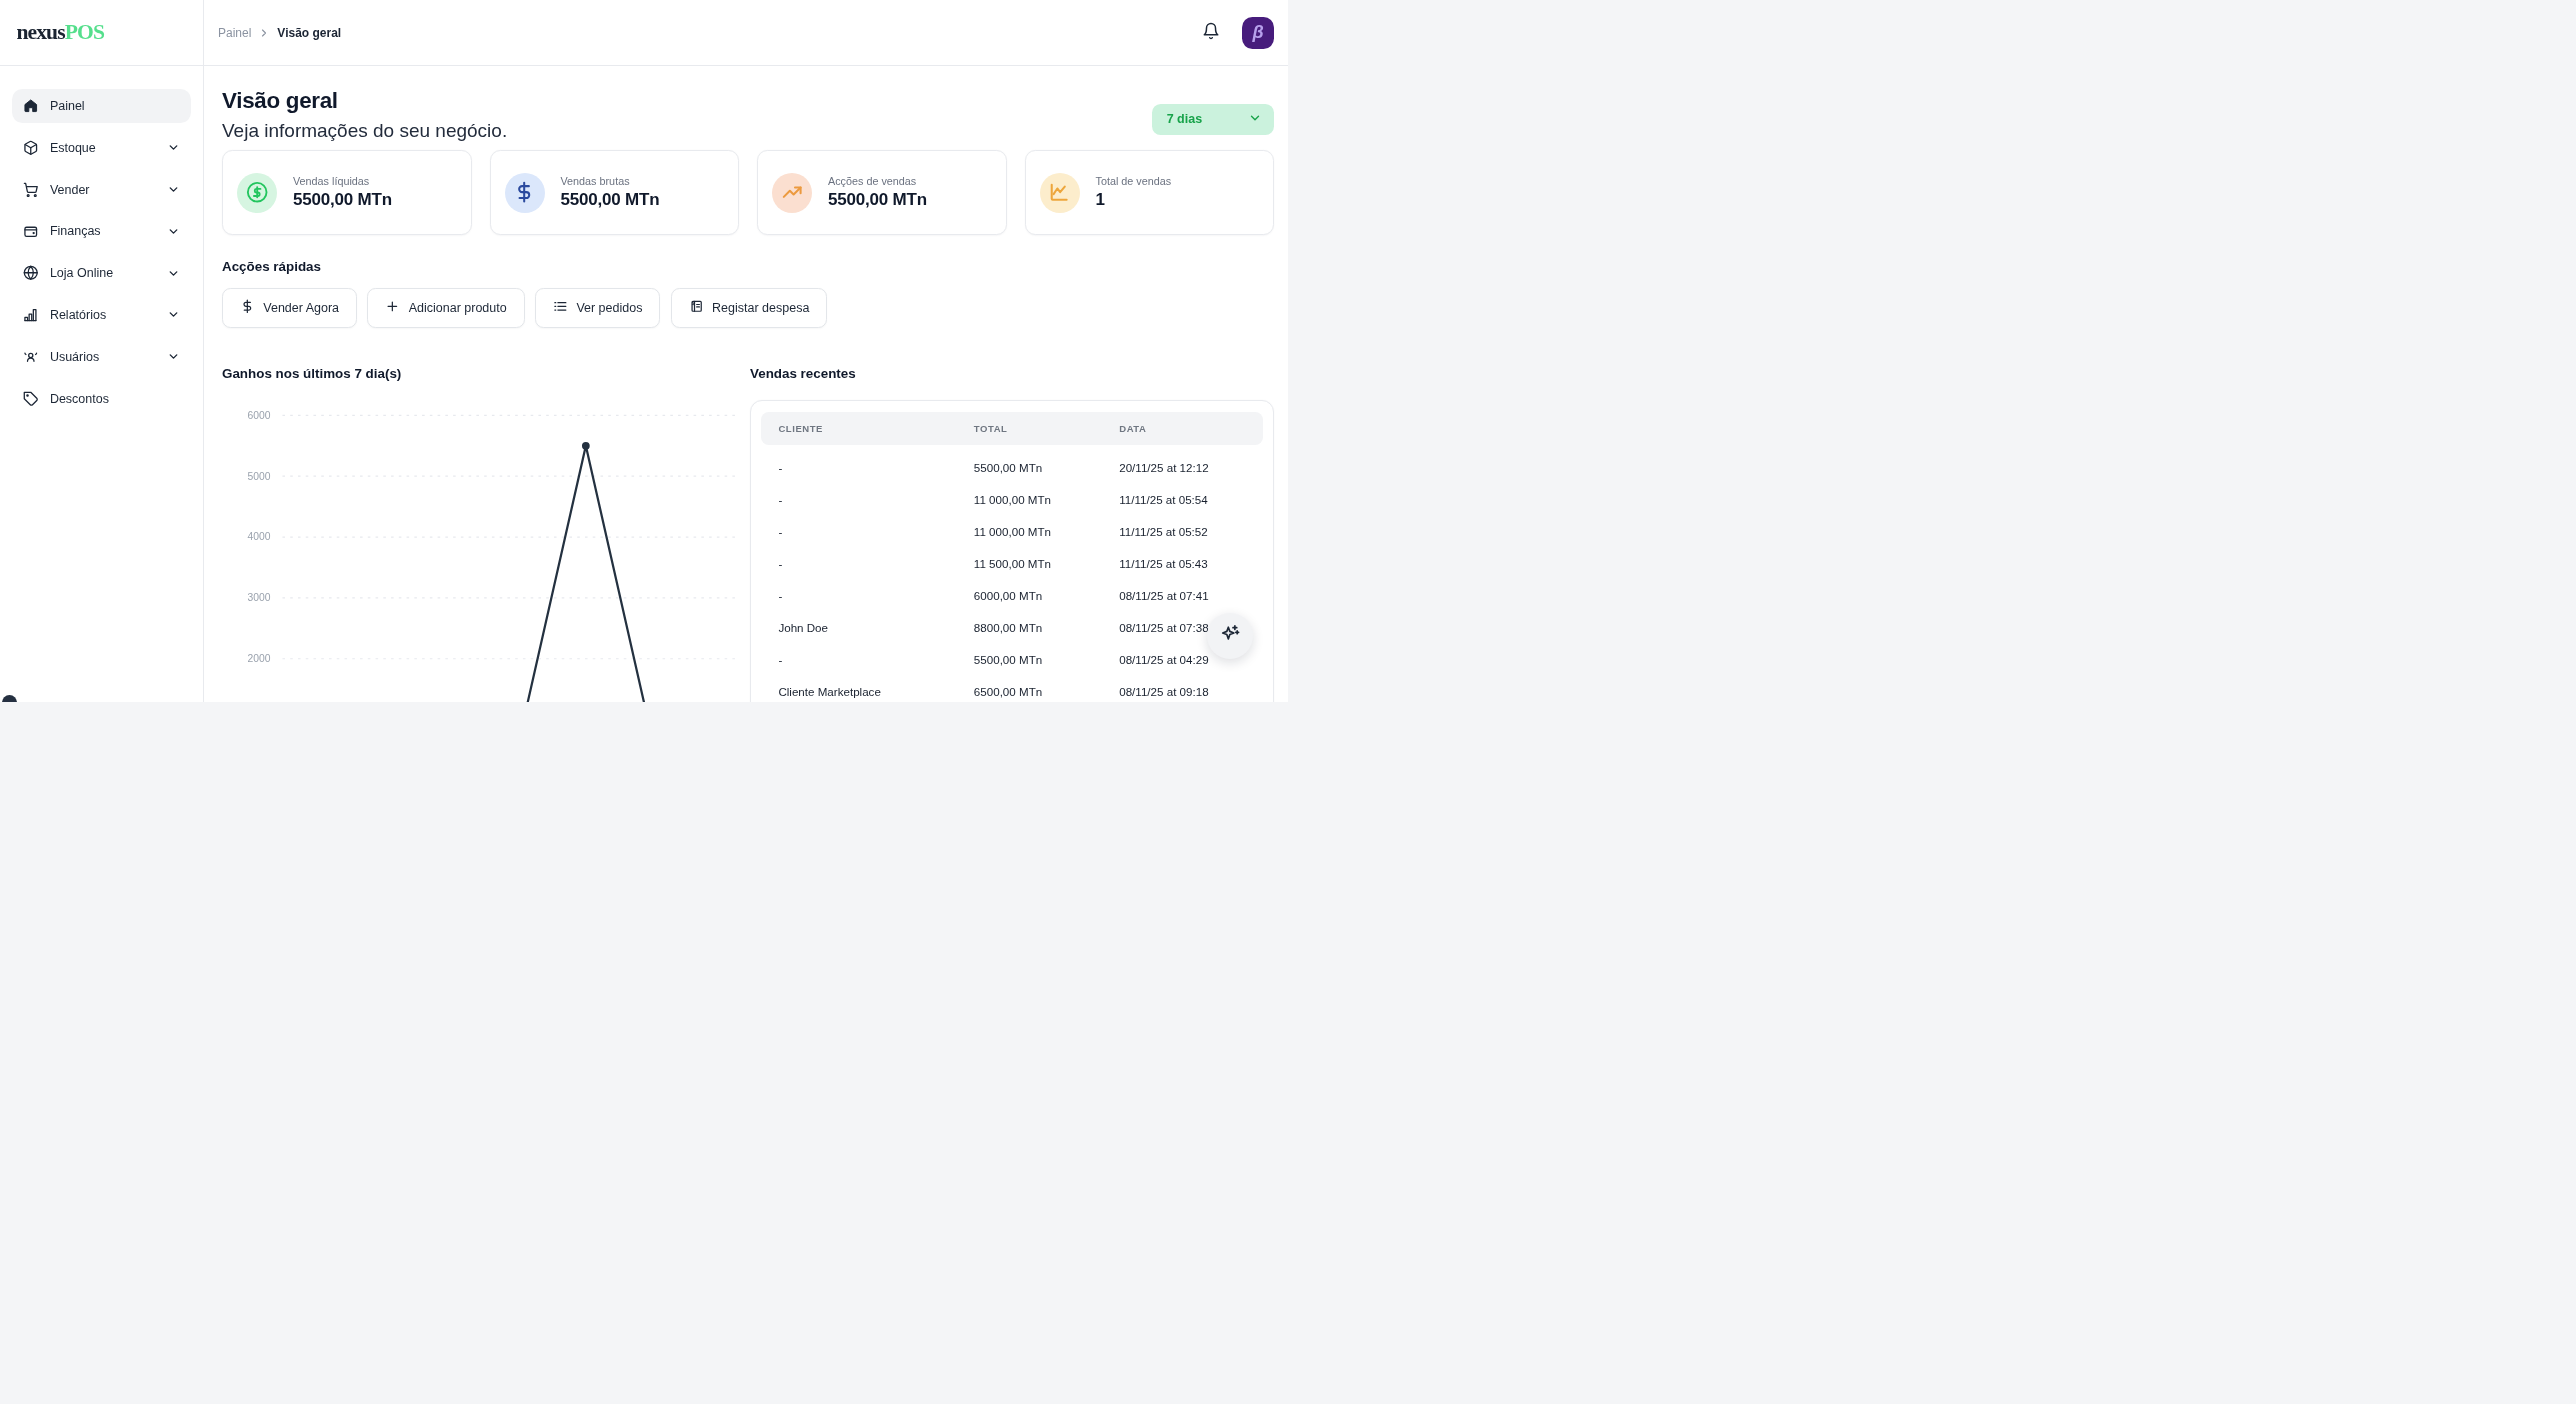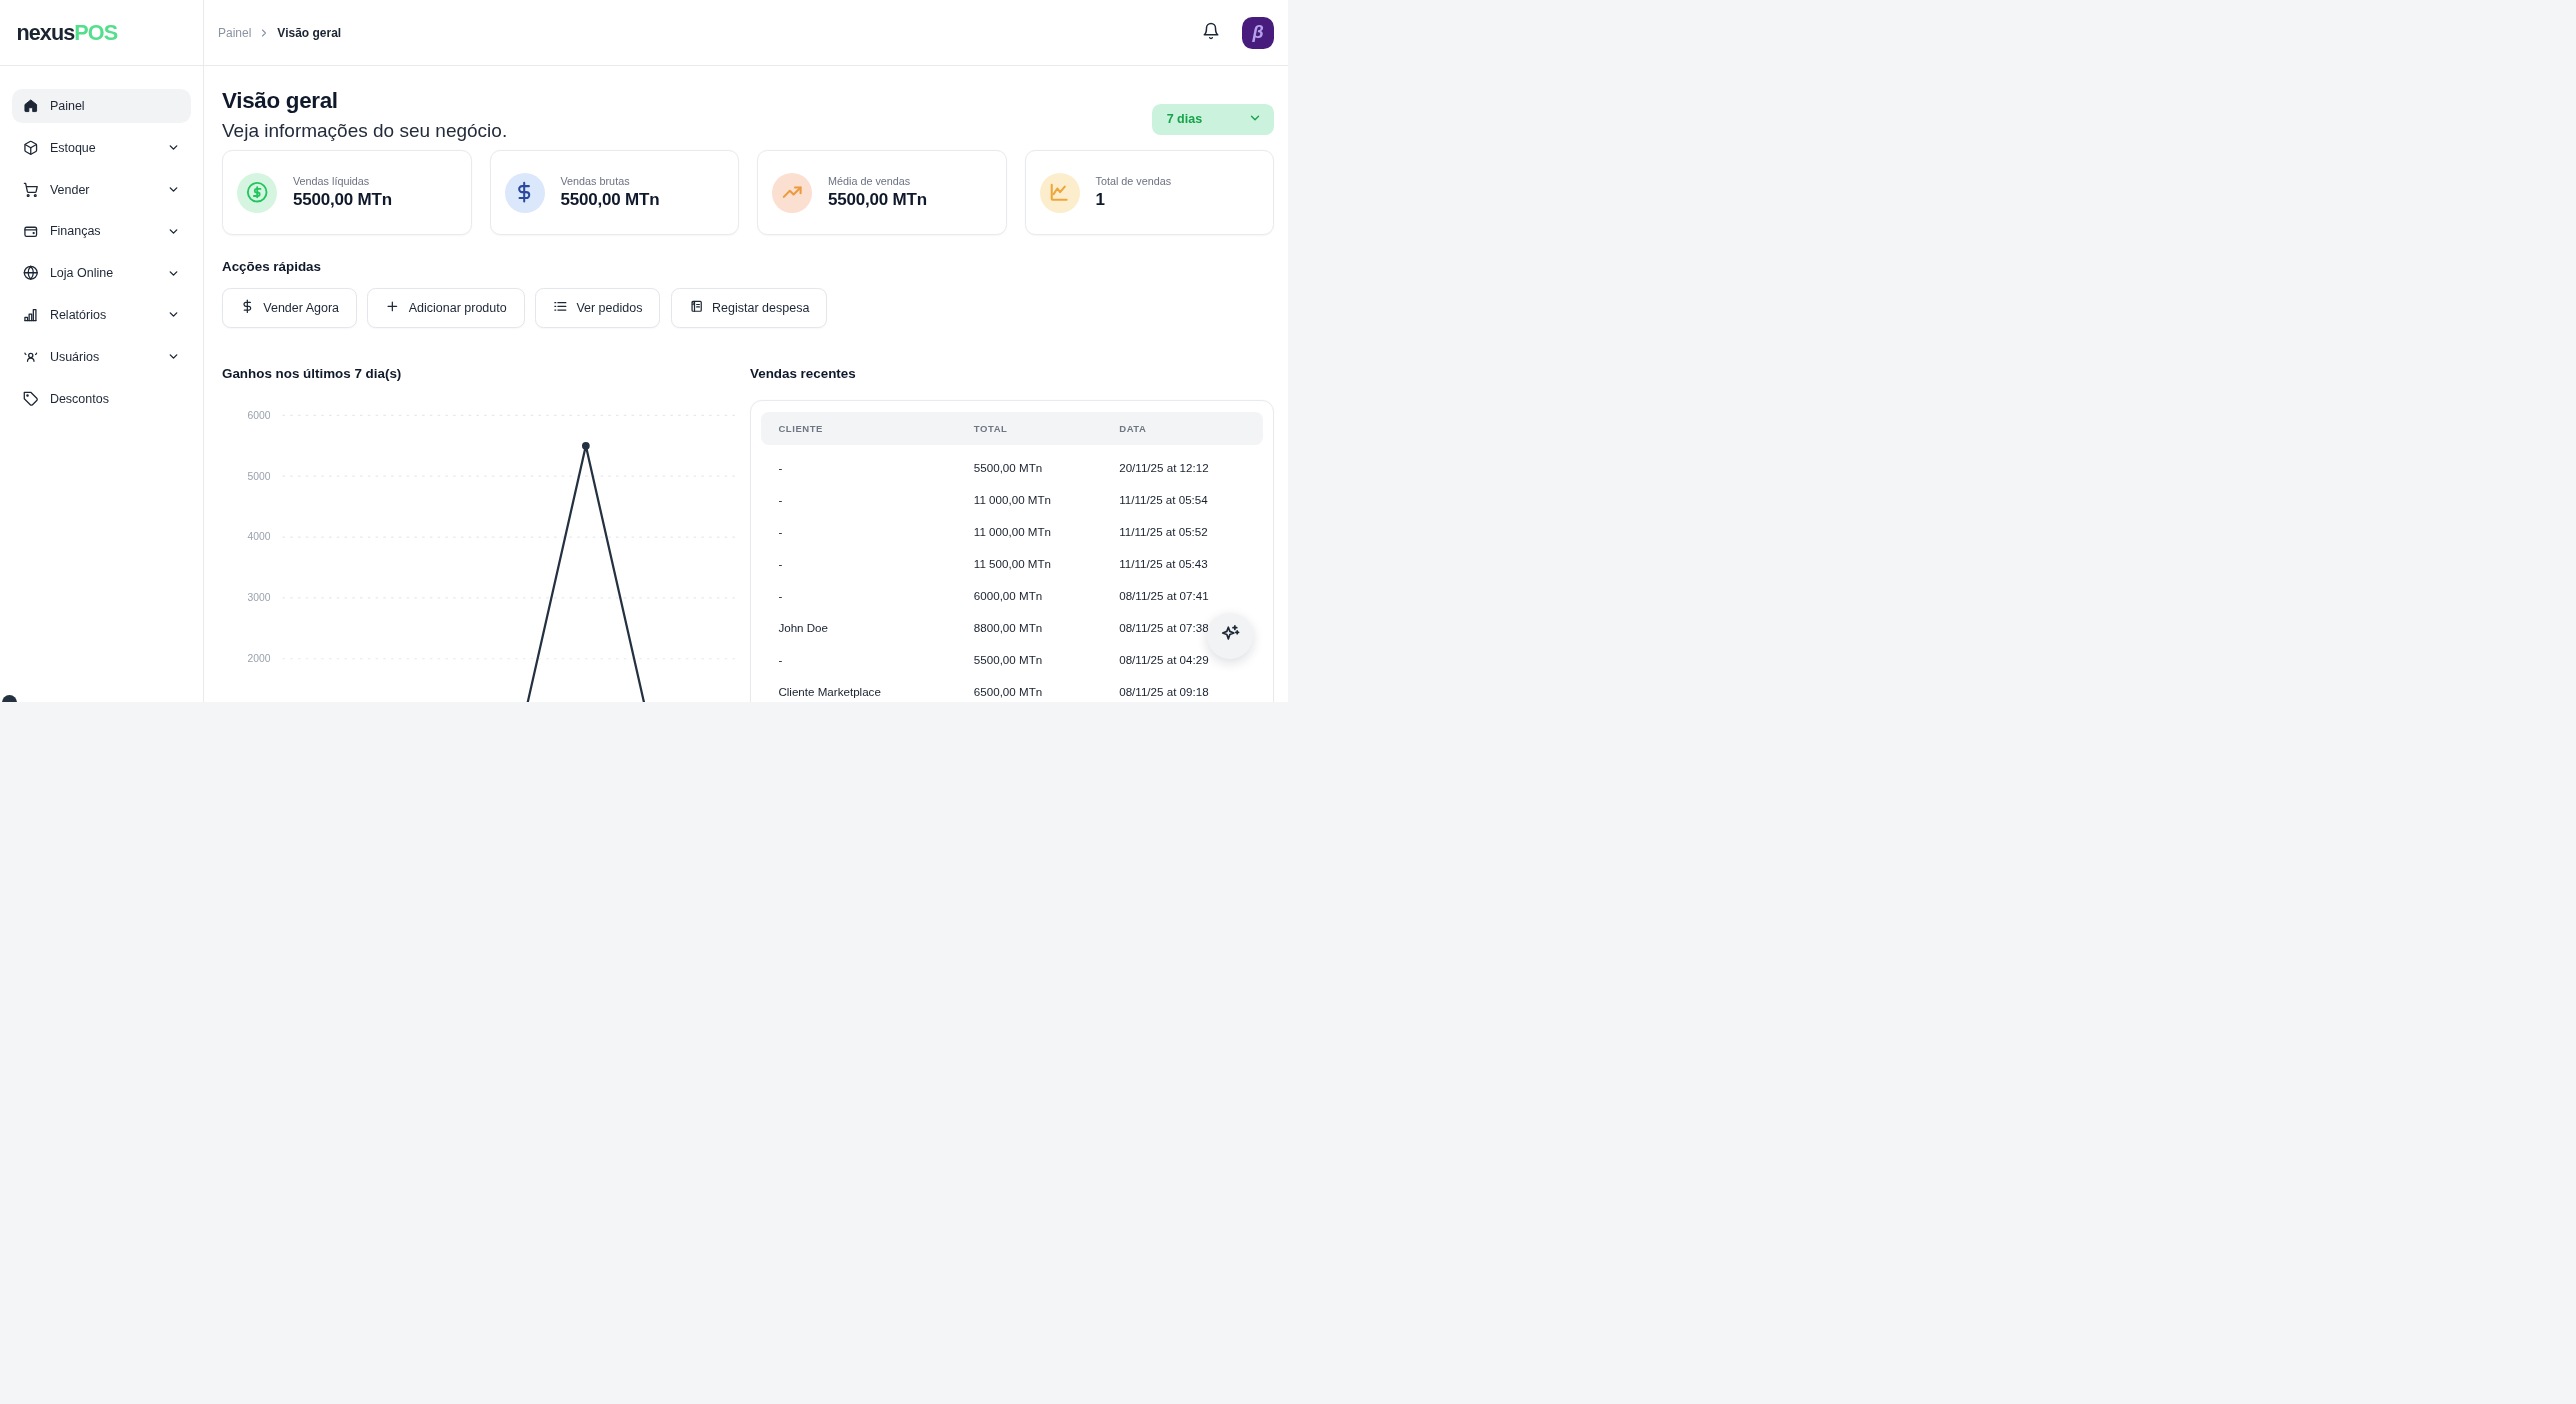"nexusPOS" .logo-cell { font-family: none -> Liberation Serif, serif }
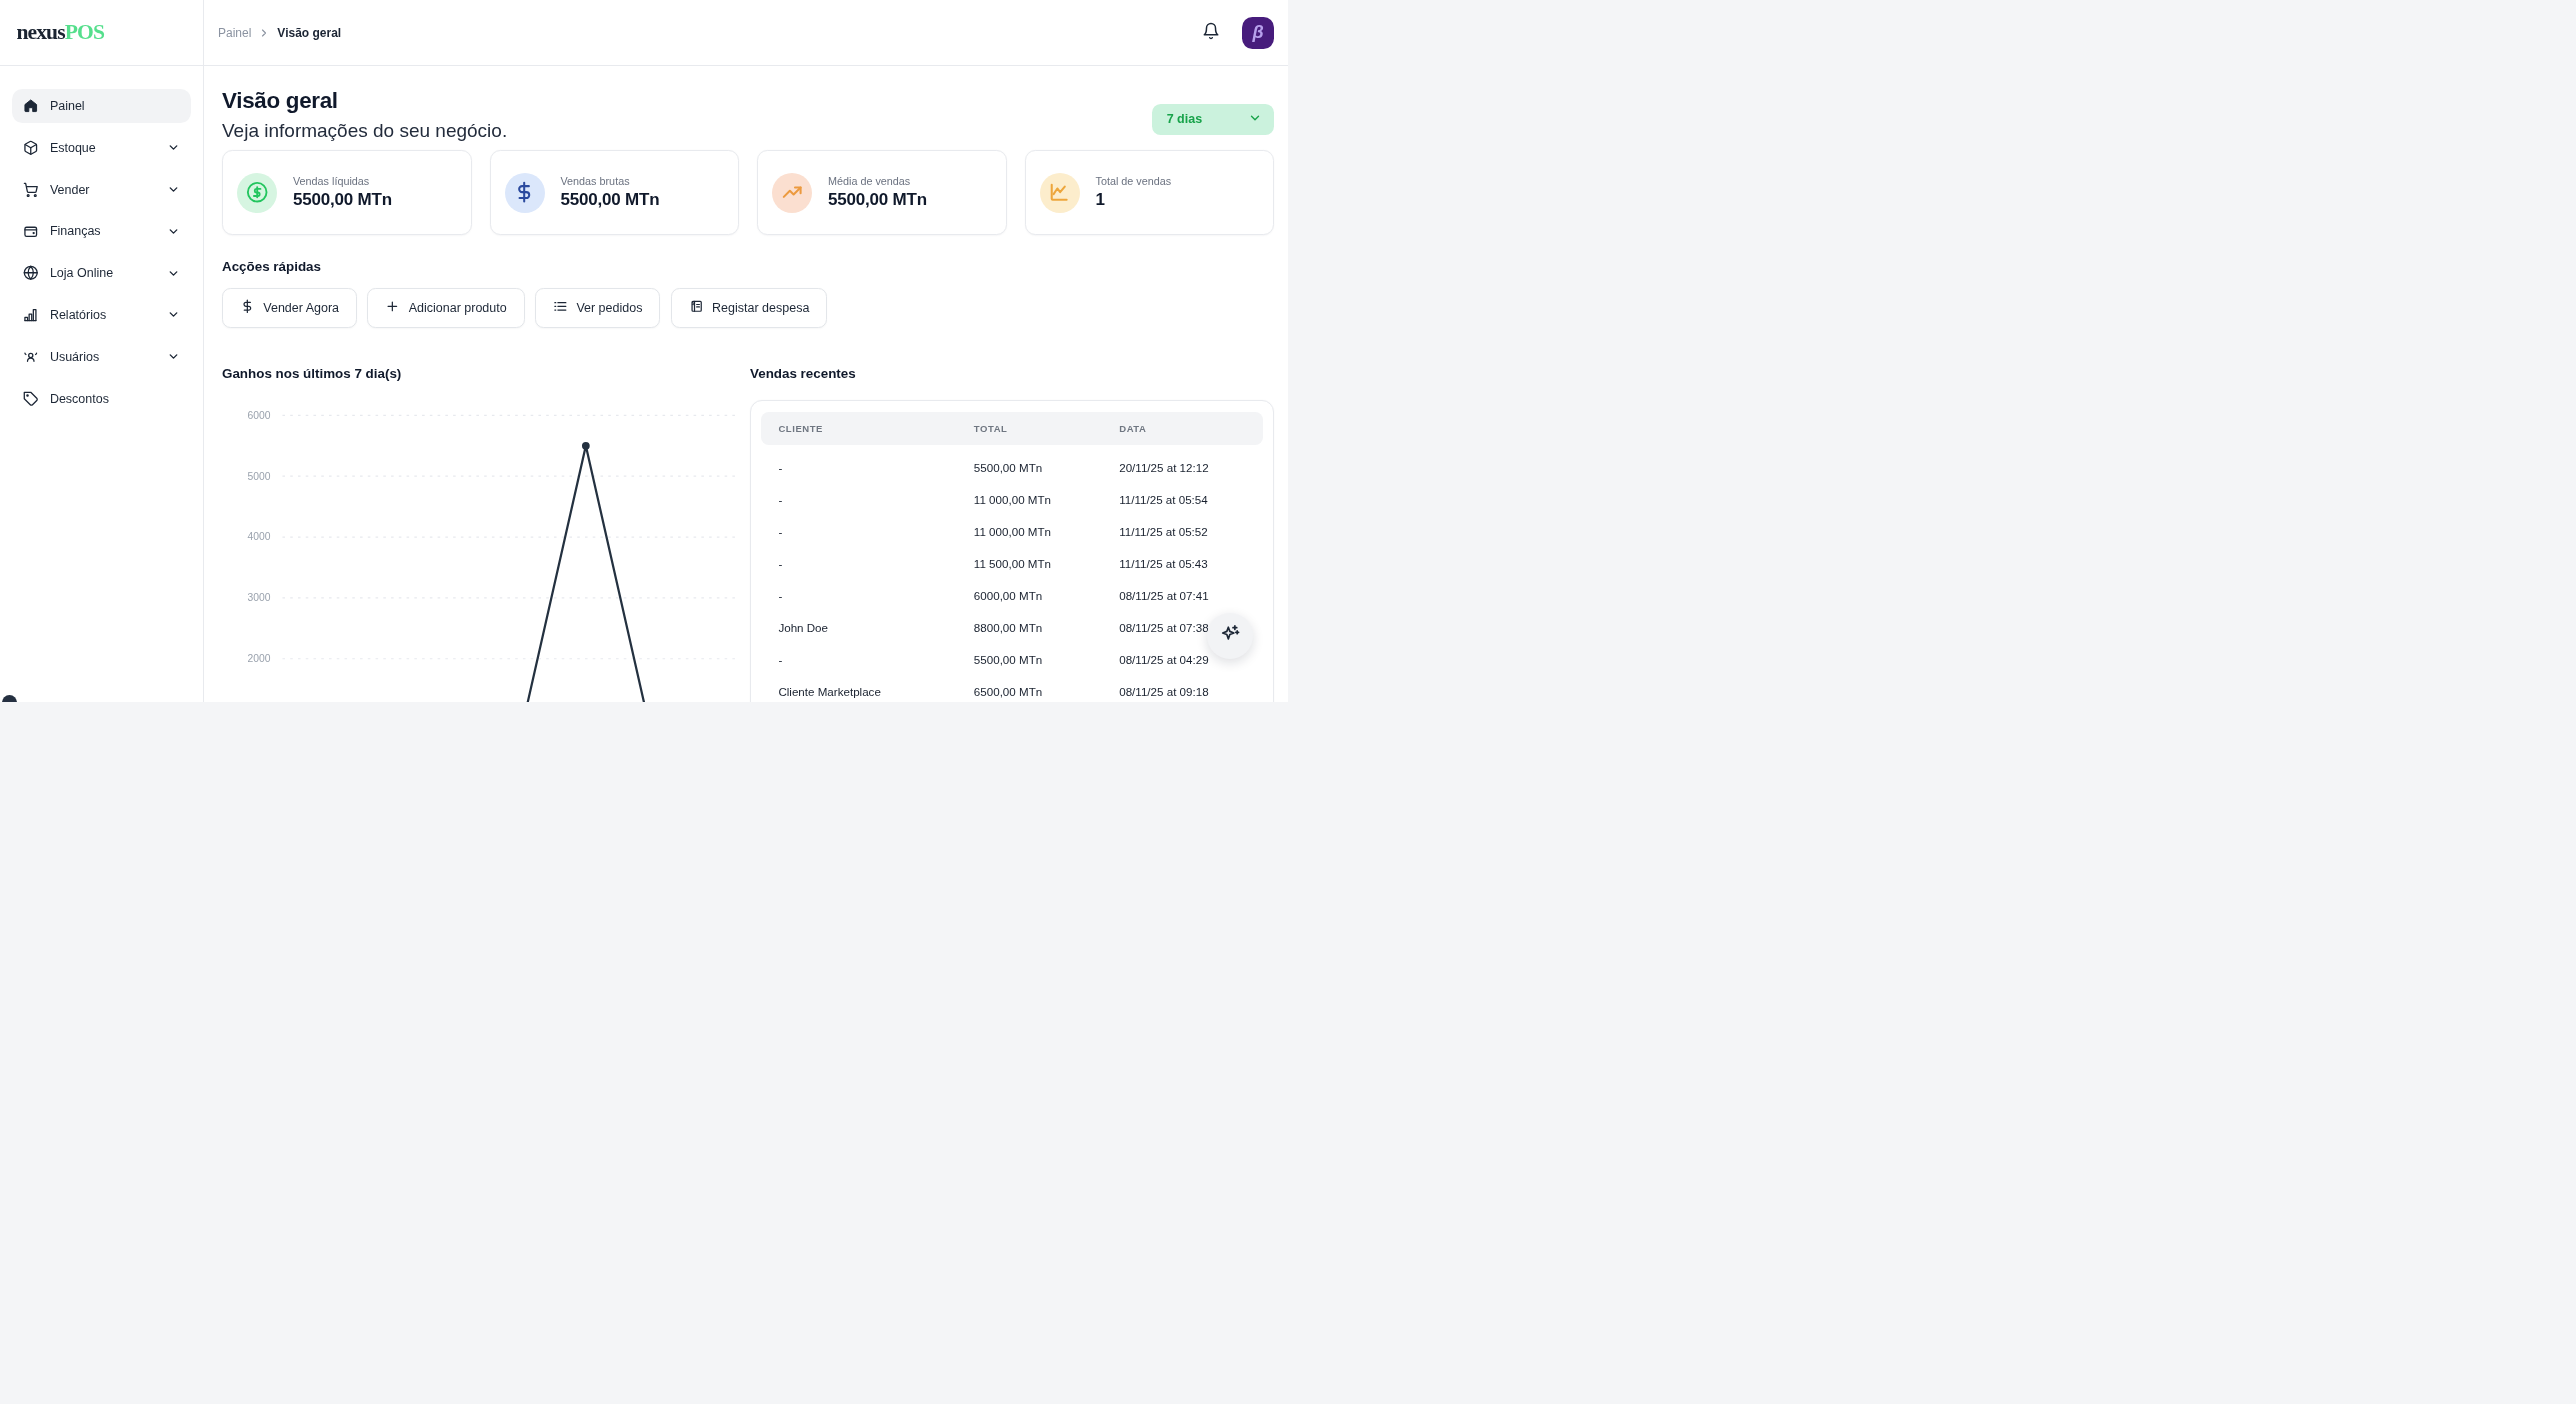"Média de vendas" div.stat-label { text: Média -> Acções }
